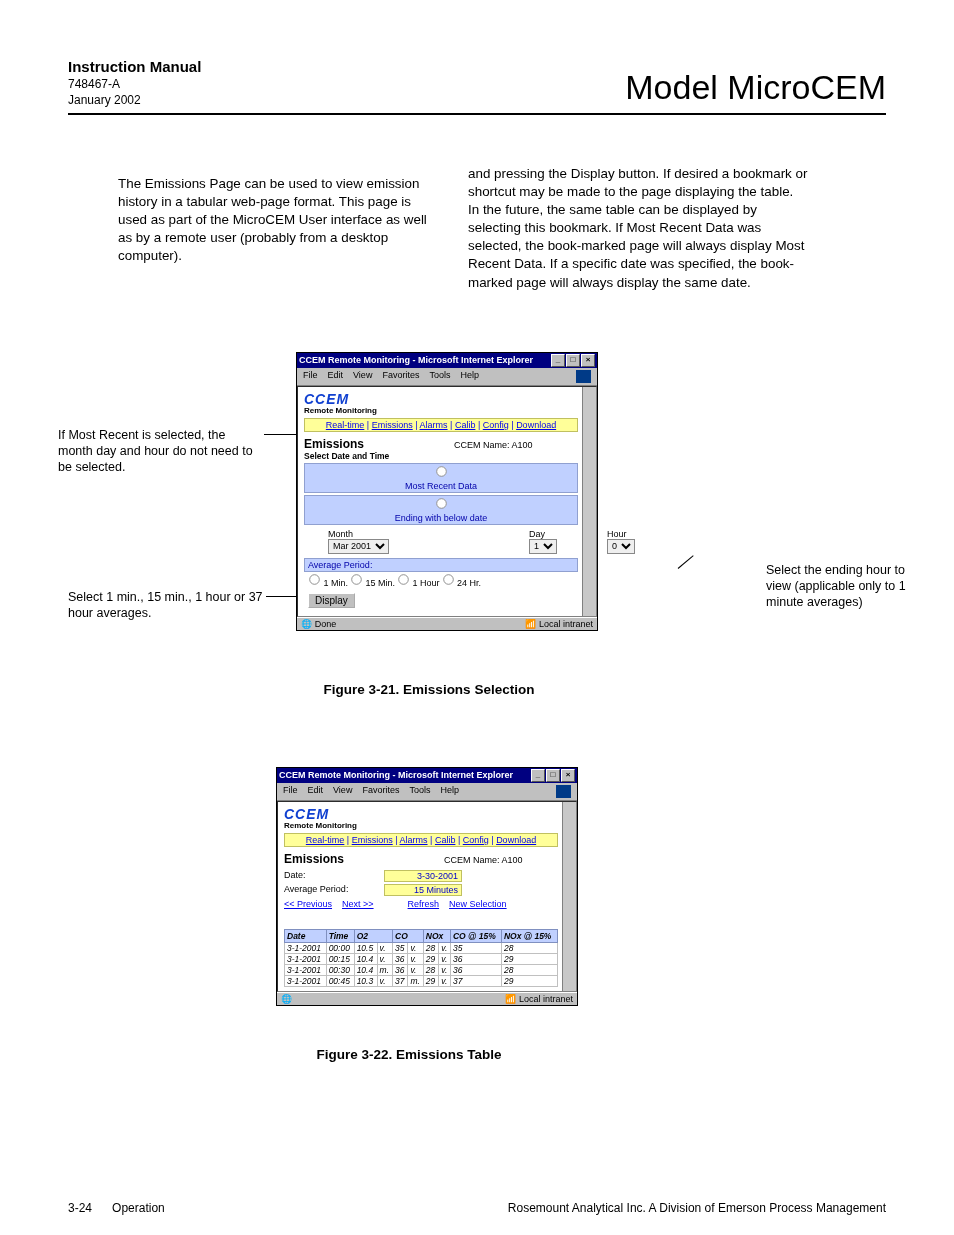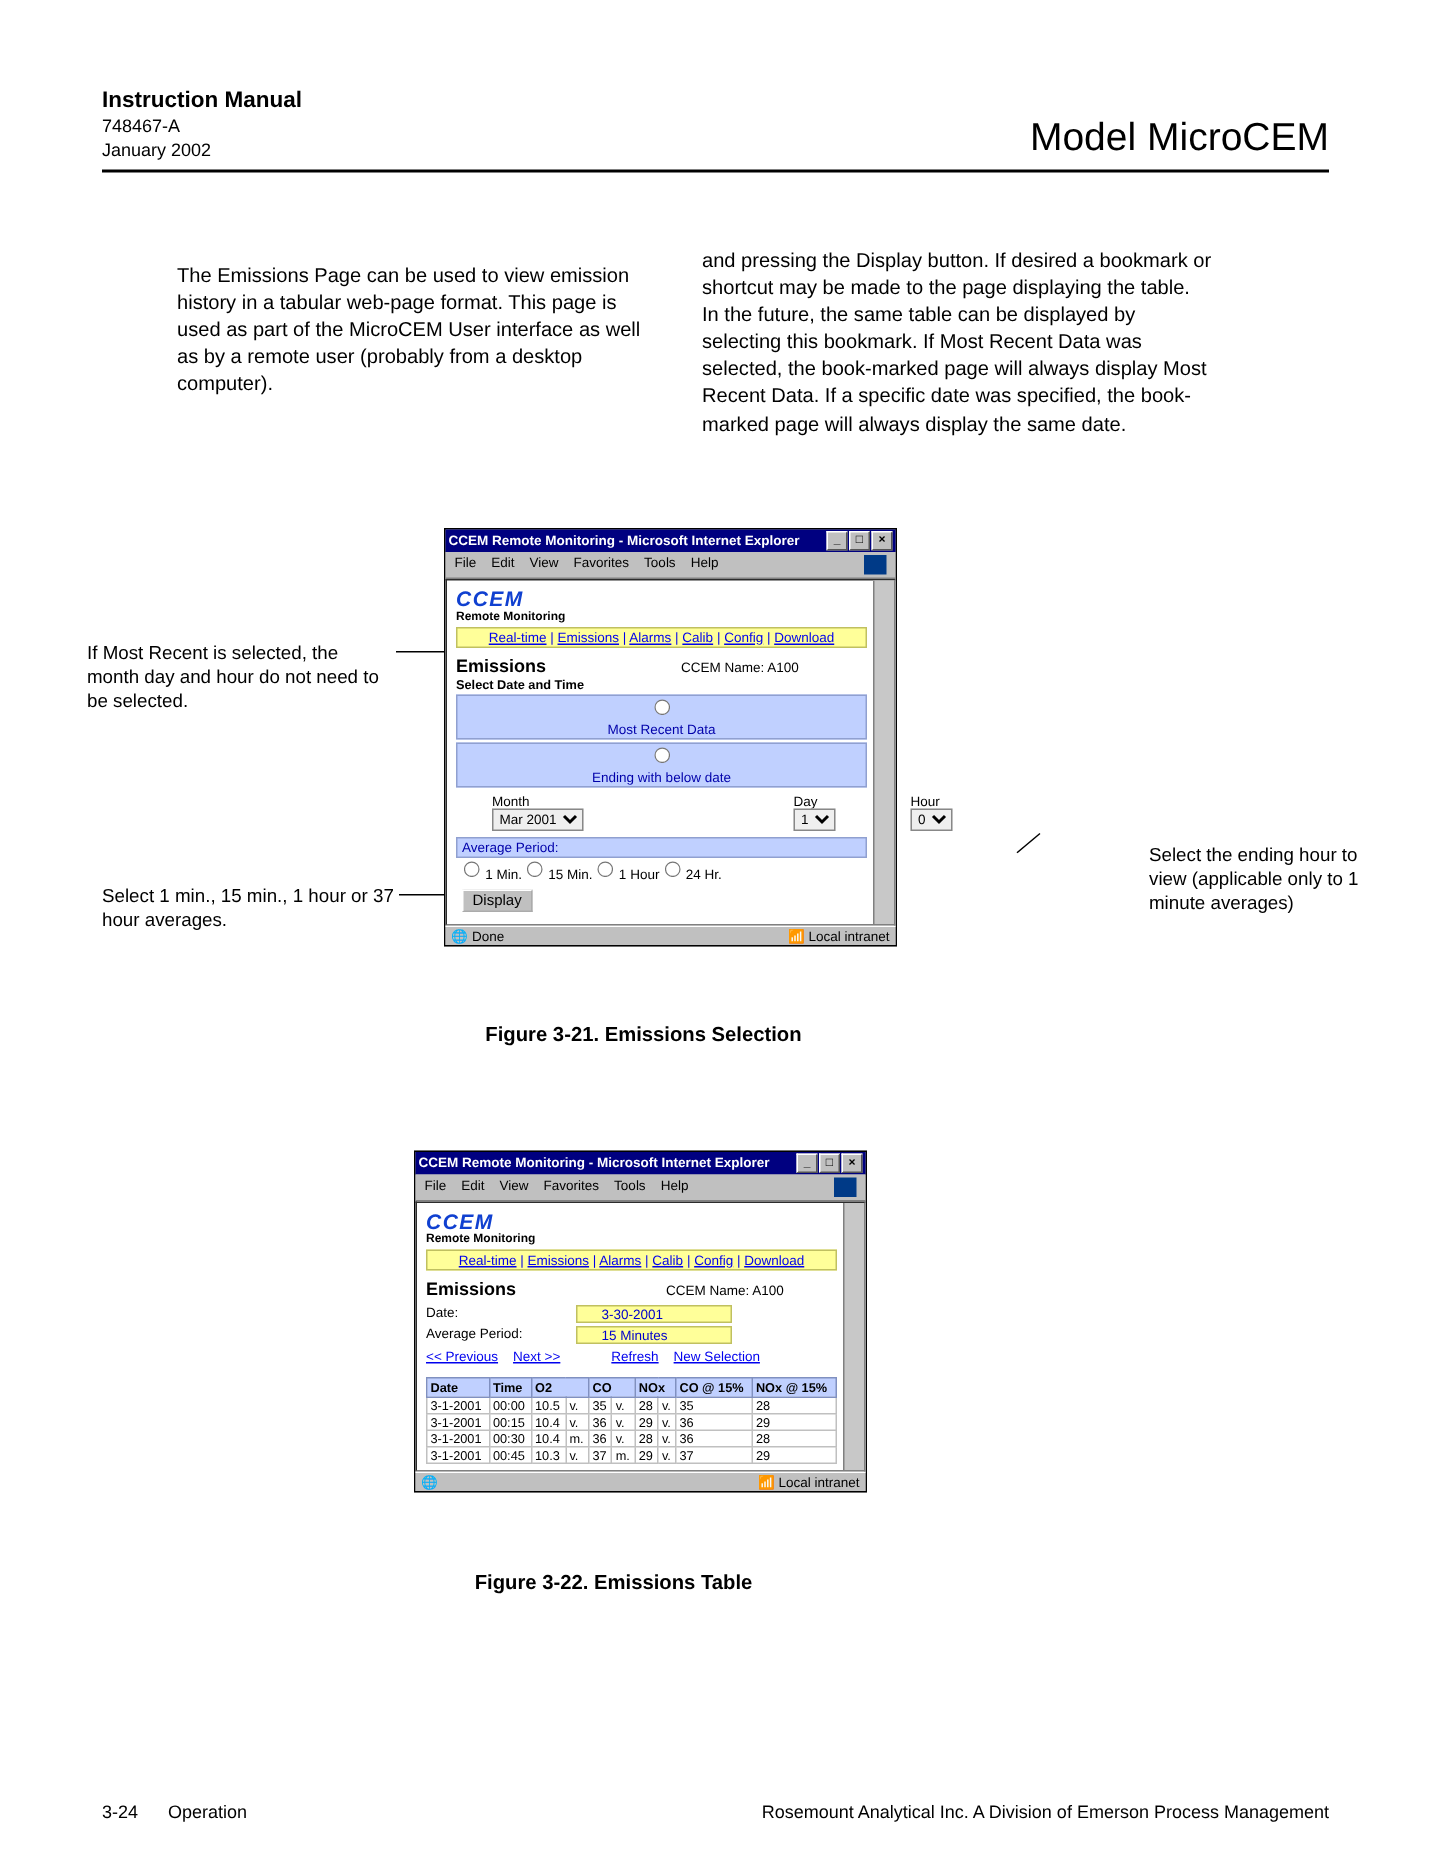"Model MicroCEM" .hdr-right { font-size: 26px -> 34px }
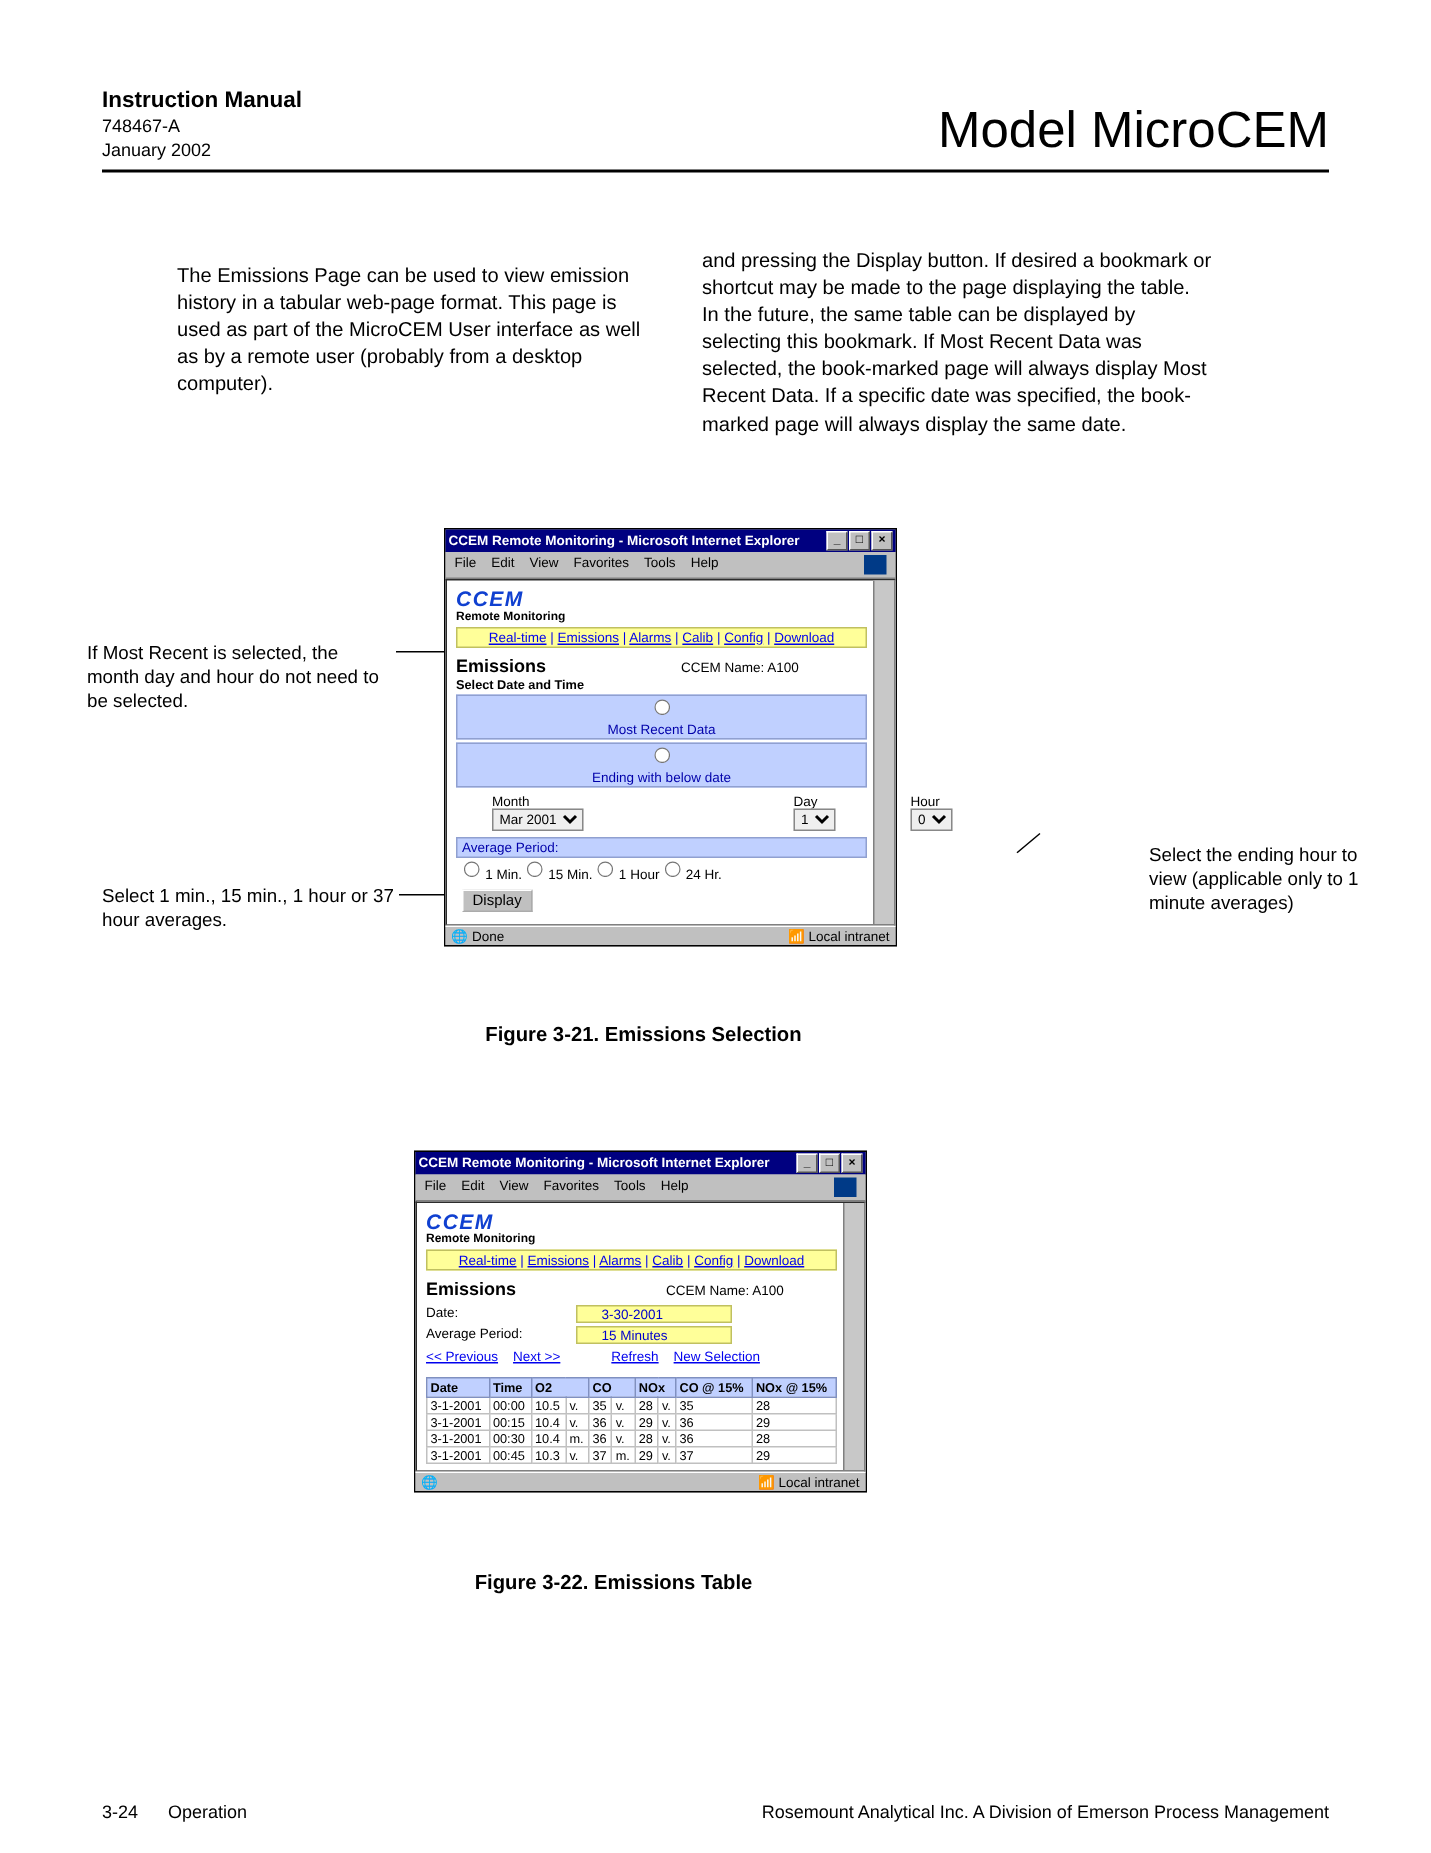"3-30-2001" .yellow-cell { padding: 0 16px -> 0 3px; text-align: none -> right }
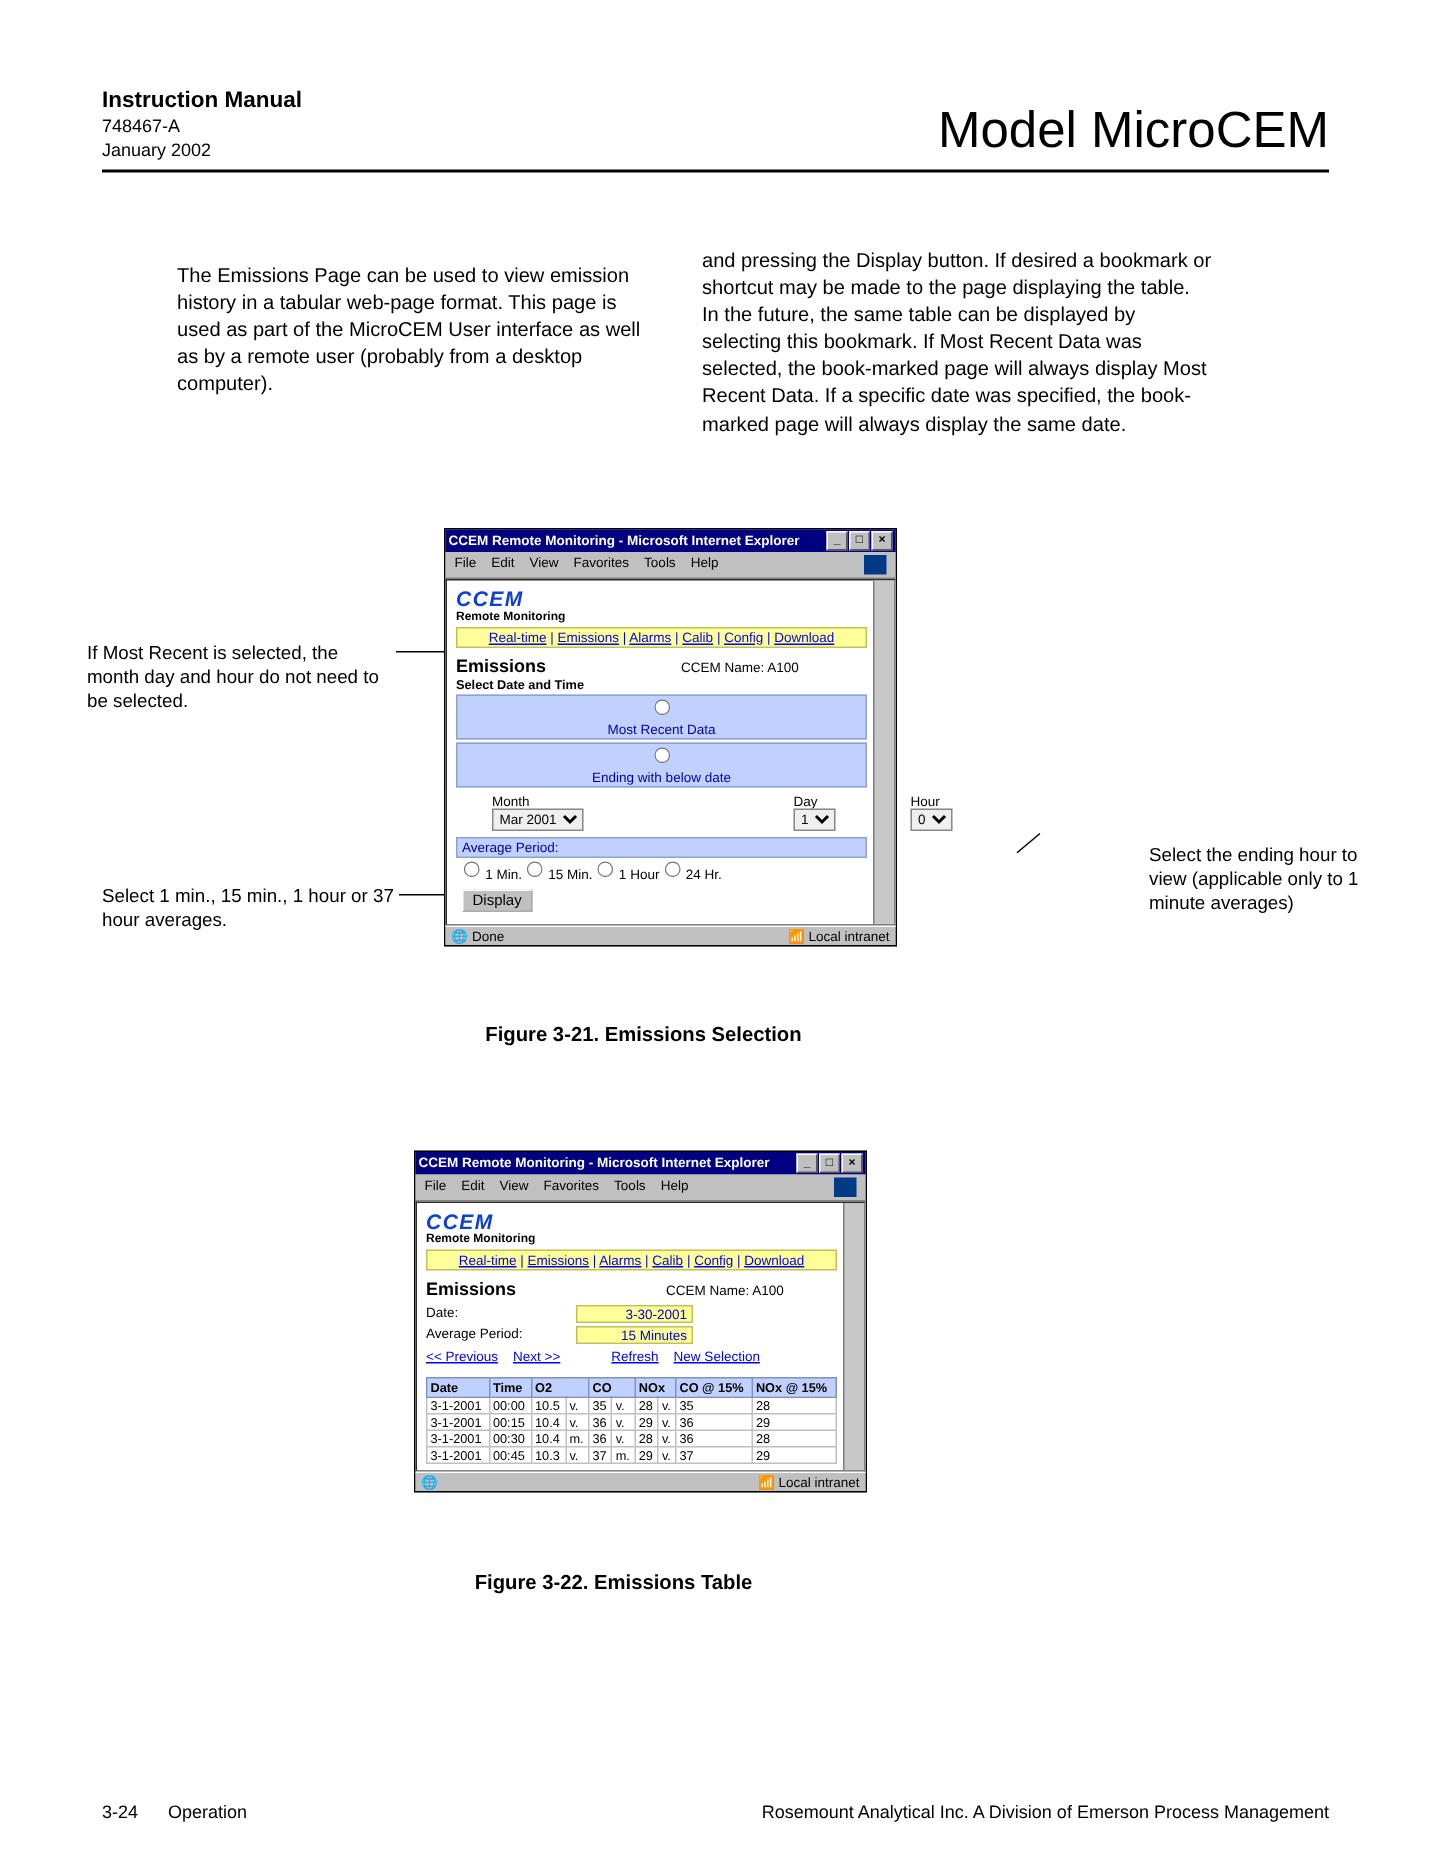"Date" .tbl { font-style: none -> italic; margin-top: 9px -> 20px }
